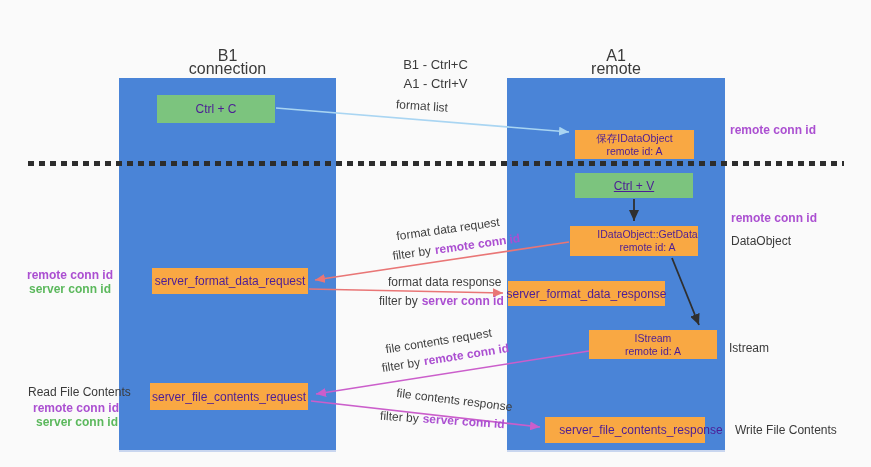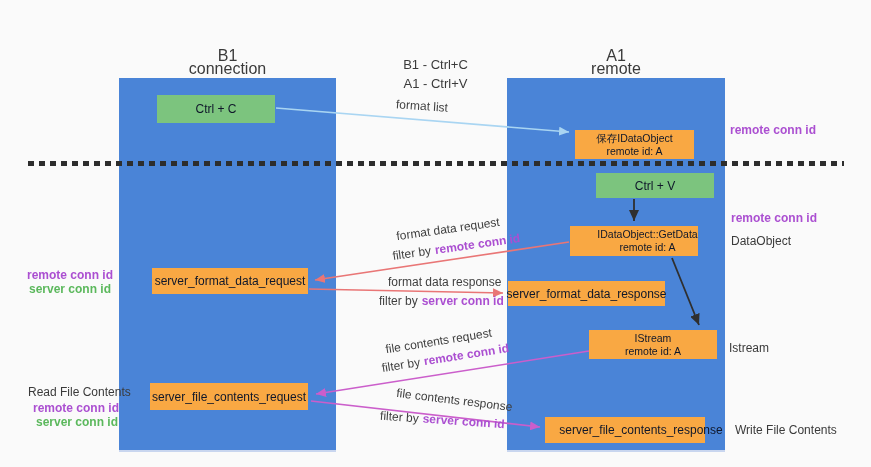"Ctrl + C" .node { color: #0f172a -> #4c1d95 }
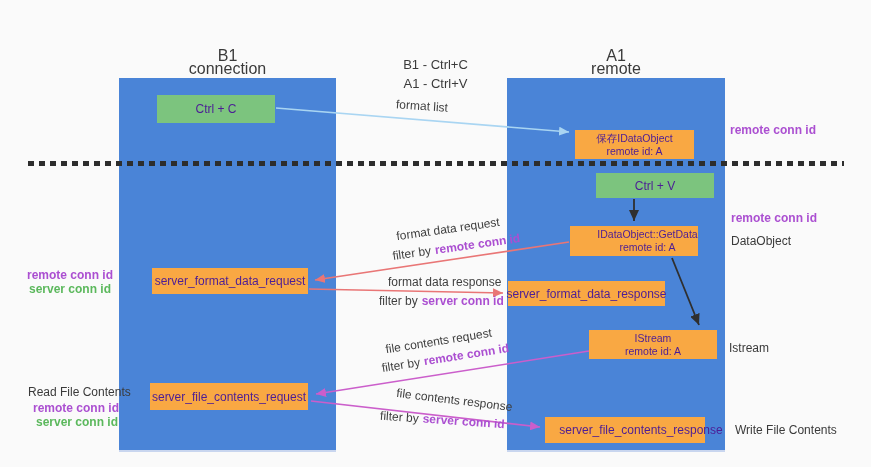"Ctrl + V" div.node { left: 596px -> 575px; text-decoration: none -> underline }
